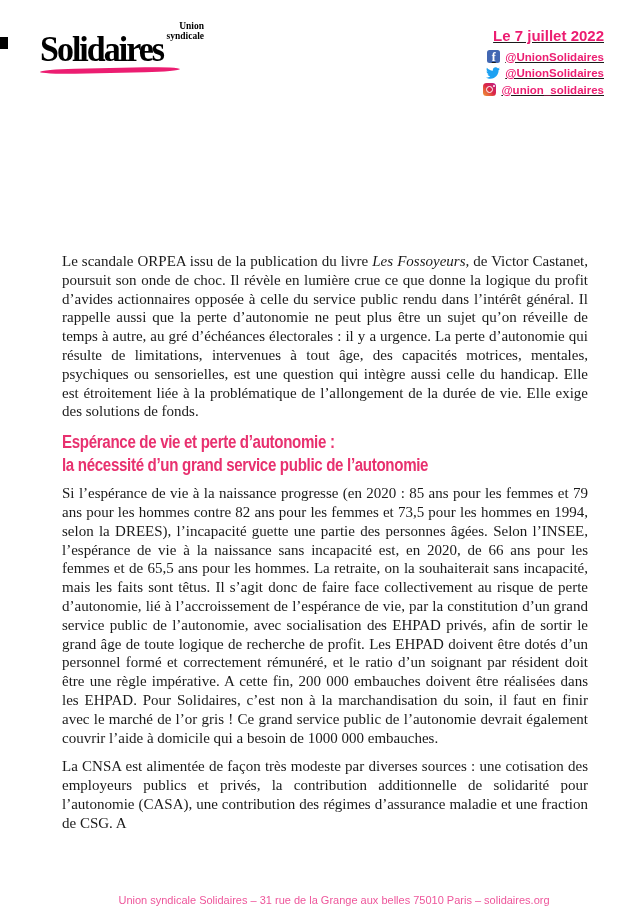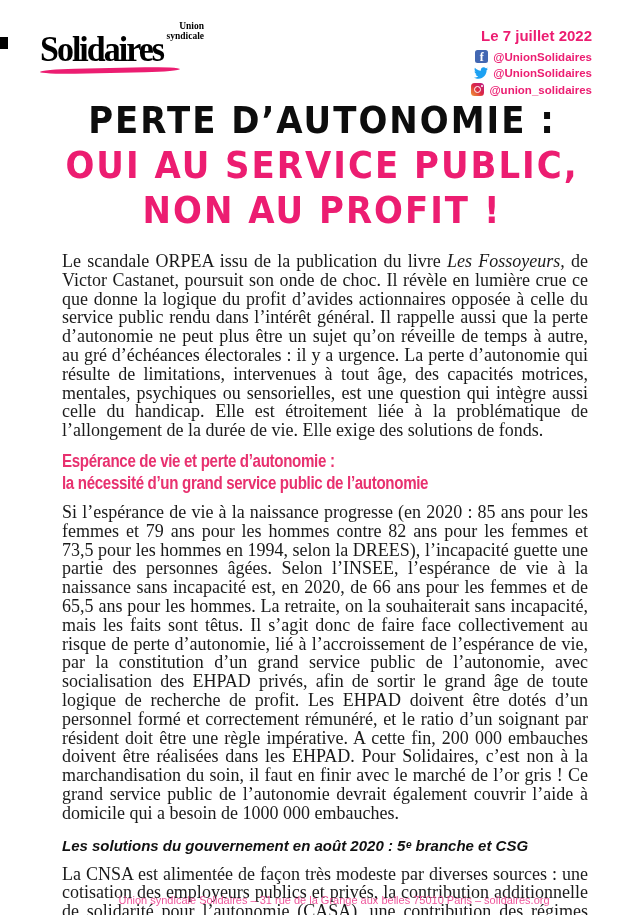"Le 7 juillet 2022" .header-right { right: 52px -> 40px; text-decoration: none -> underline }
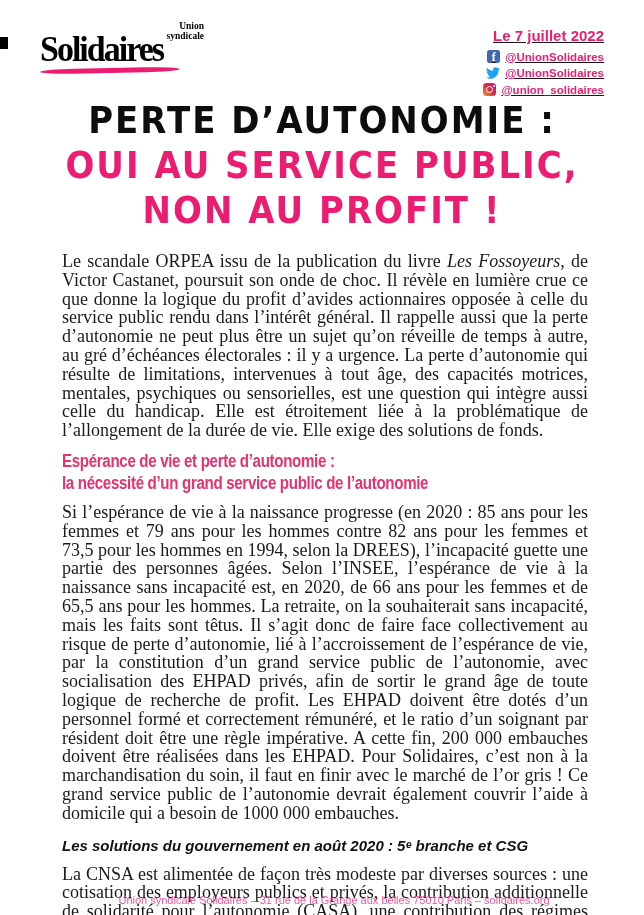"PERTE D’AUTONOMIE :" div.title { html: <div> <div><span>PERTE D’AUTONOMIE :</span></div> <div><span>OUI AU SERVICE PUBLIC,</span></div> <div><span>NON AU PROFIT !</span></div> </div> -> none }
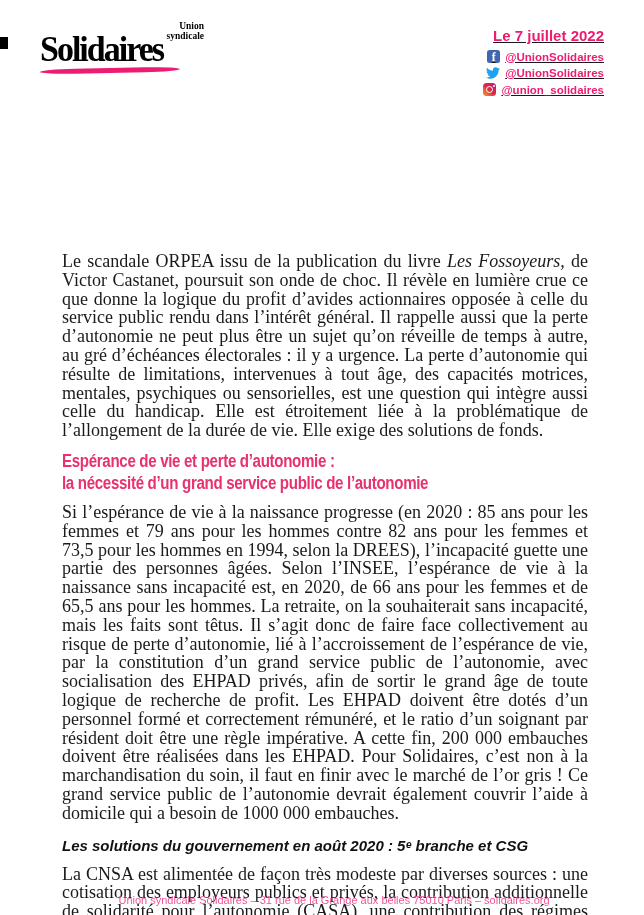"Le scandale ORPEA issu de" .para { font-size: 18px -> 15px }
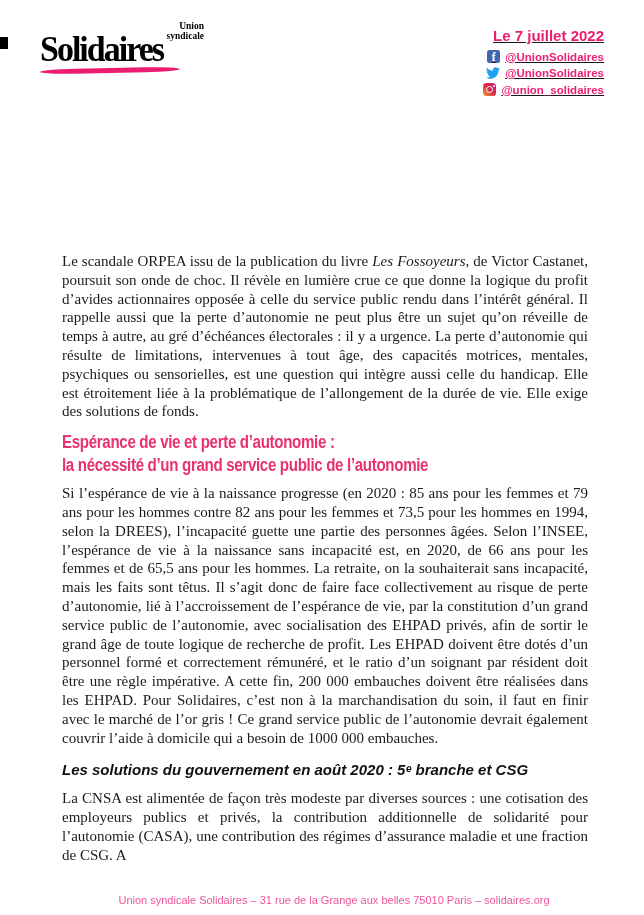"Les solutions du gouvernement en" div.subheading { html: <div>Les solutions du gouvernement en août 2020 : 5ᵉ branche et CSG</div> -> none }
